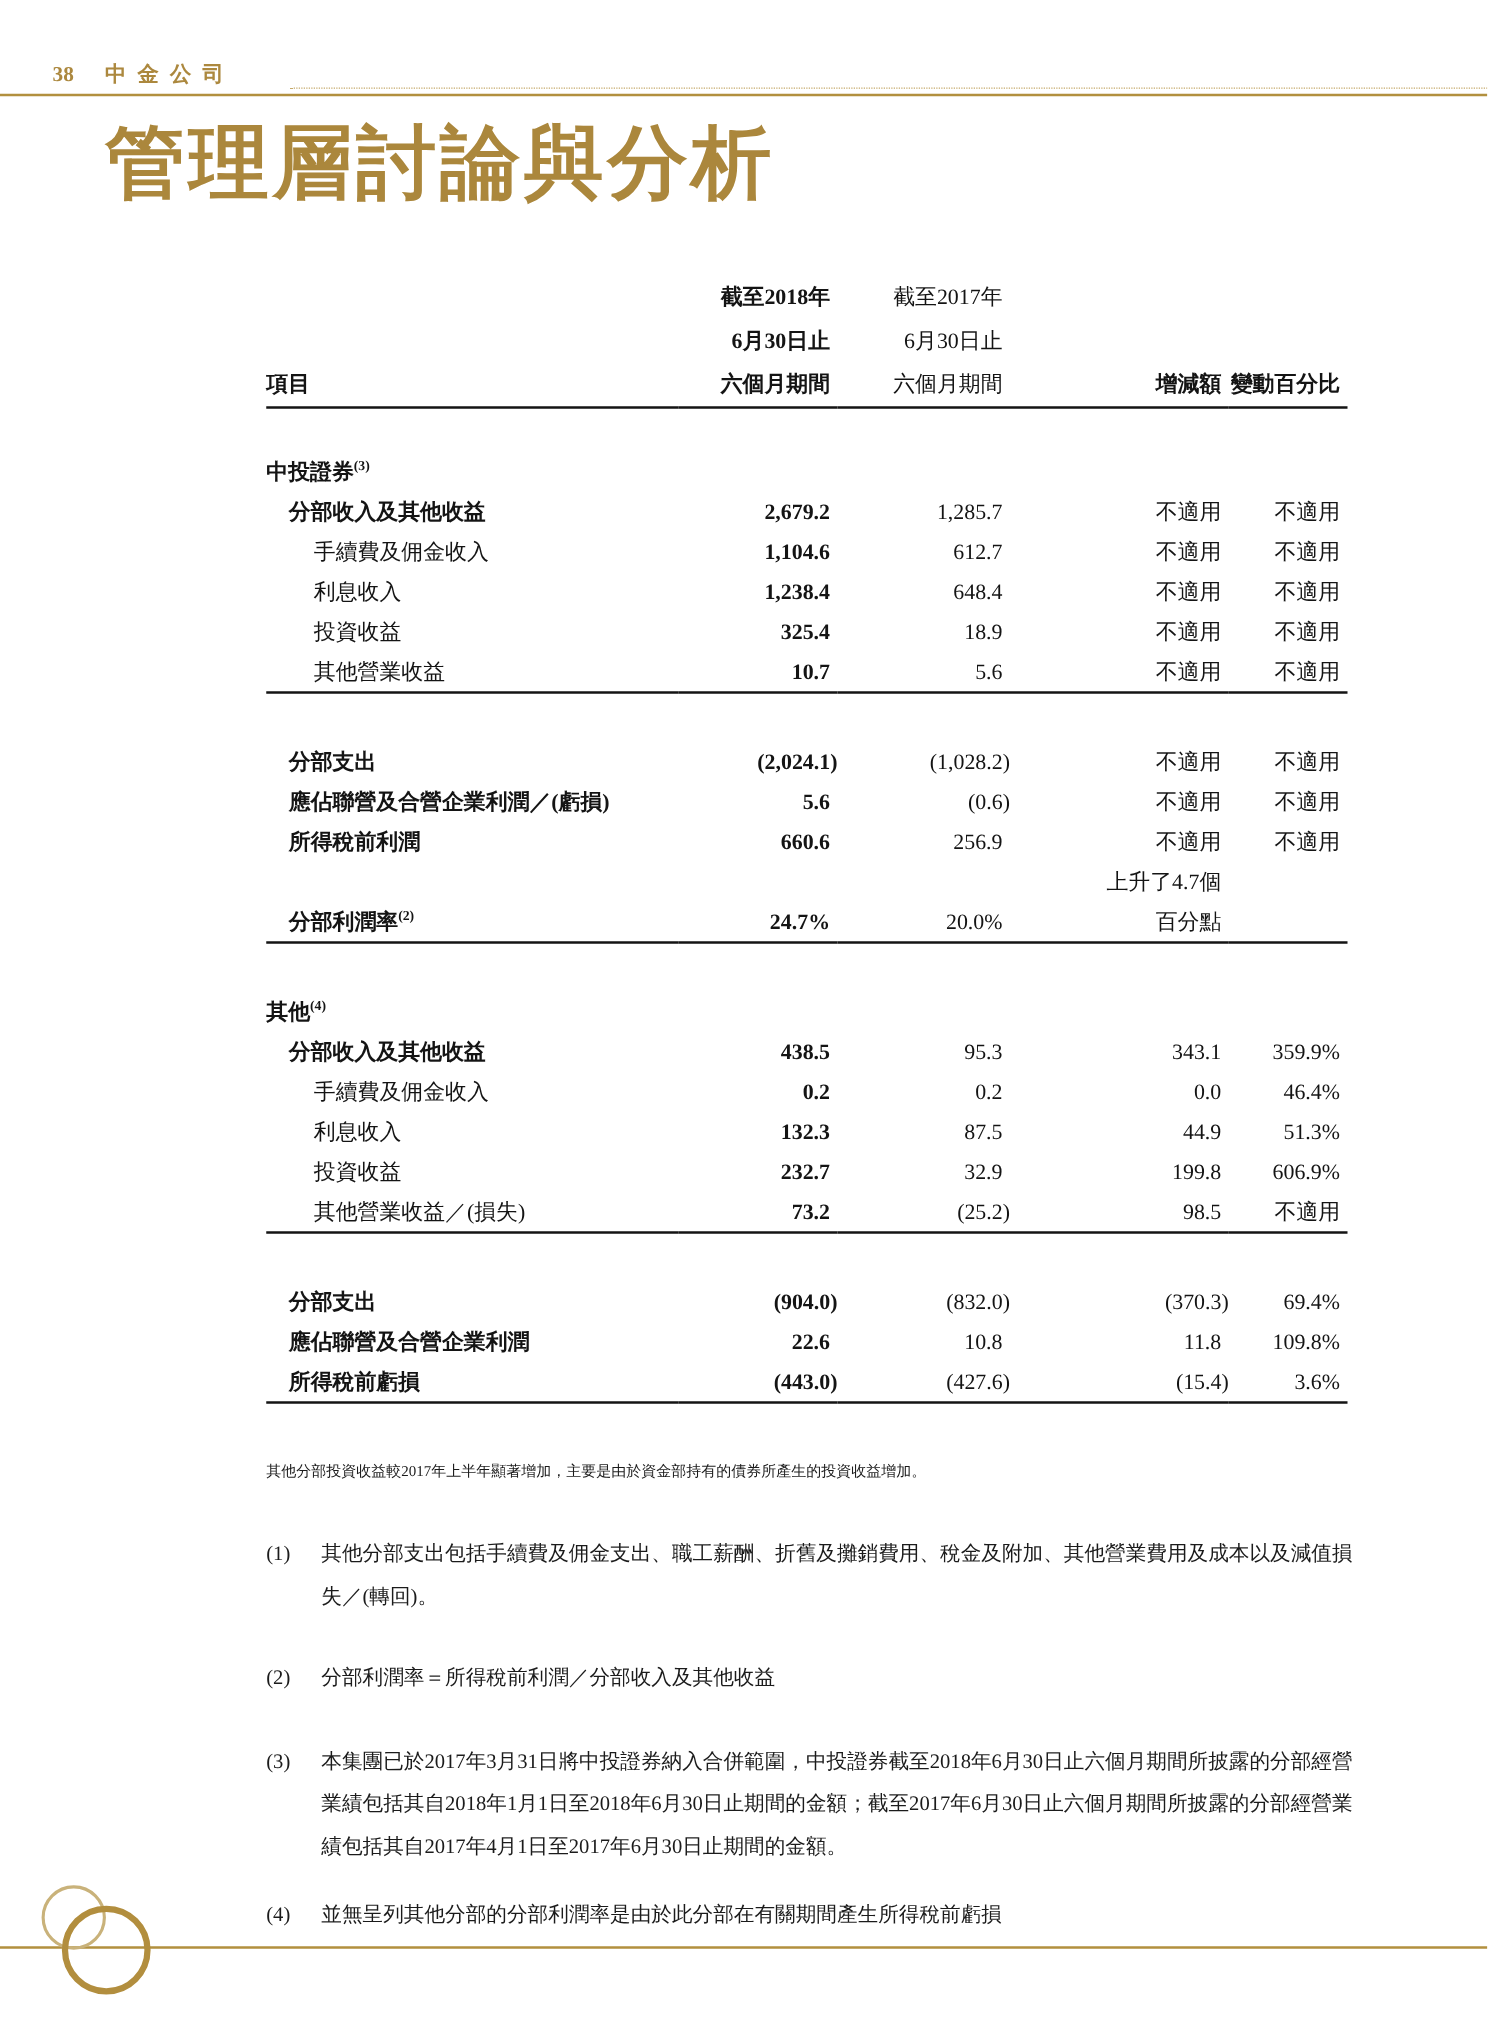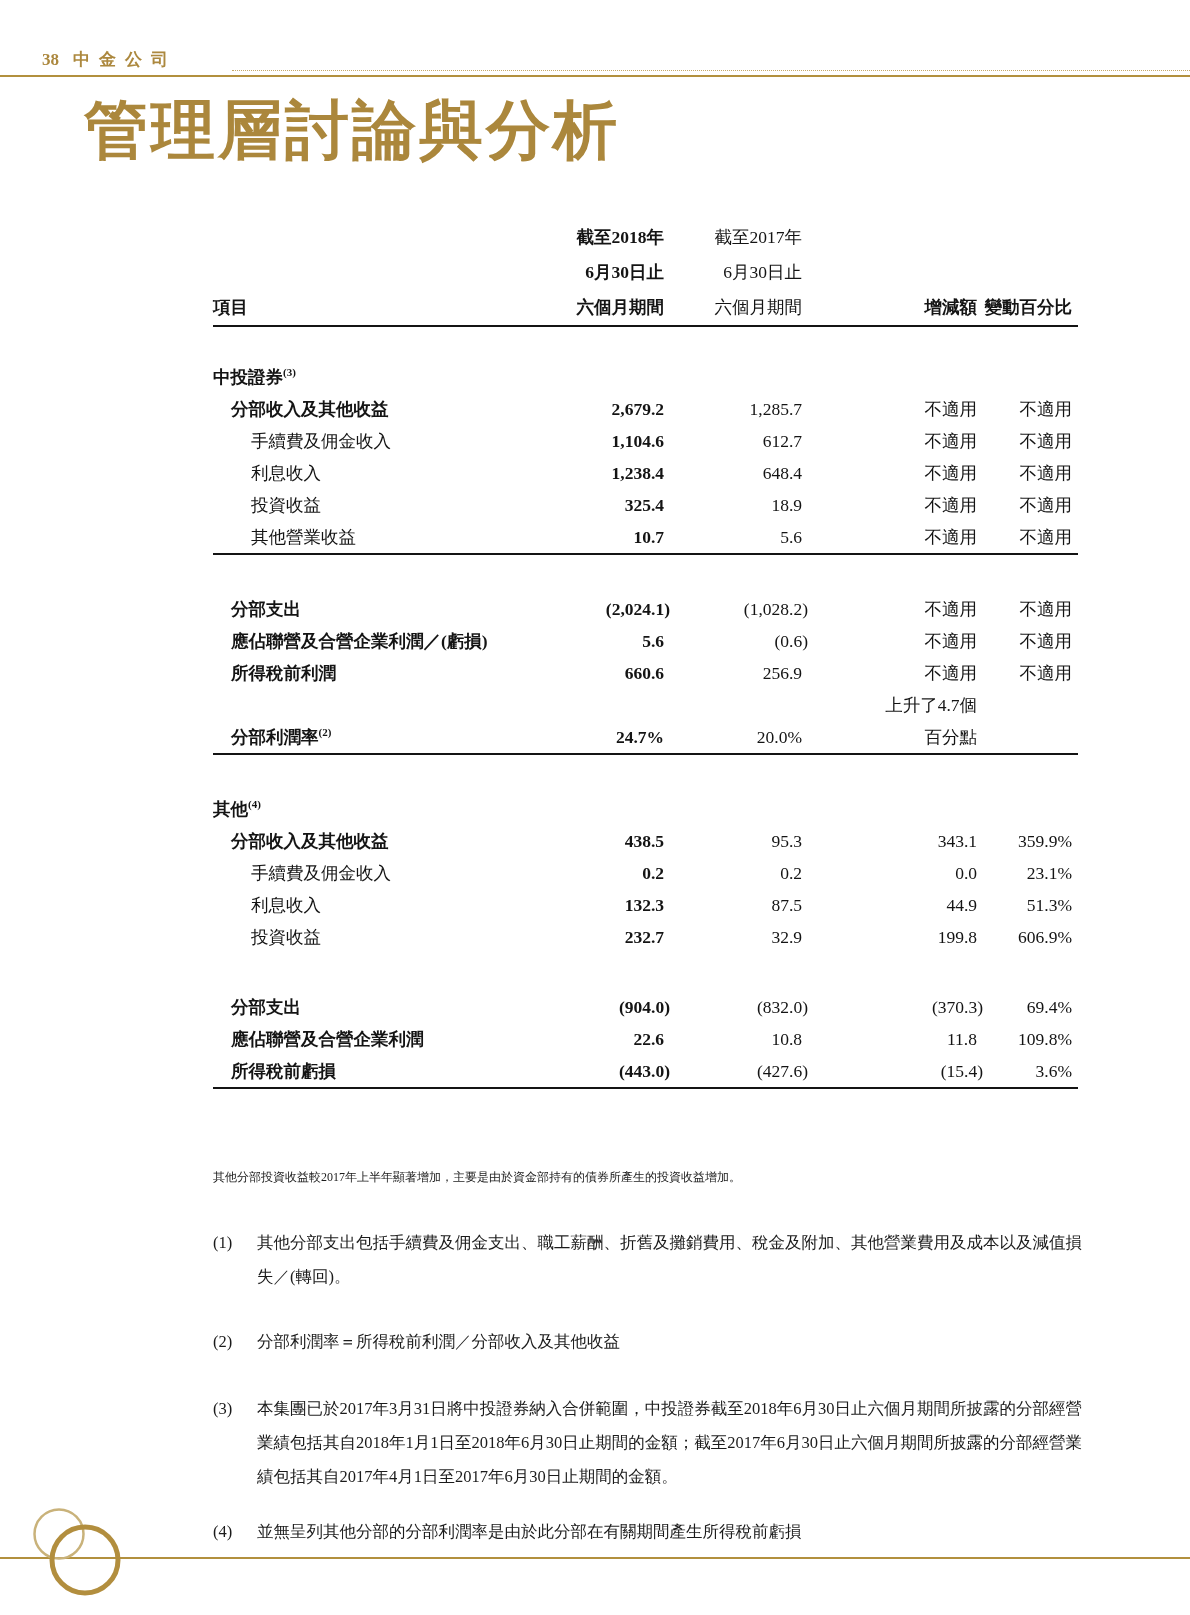"38" .pg-header { gap: 14px -> 25px }
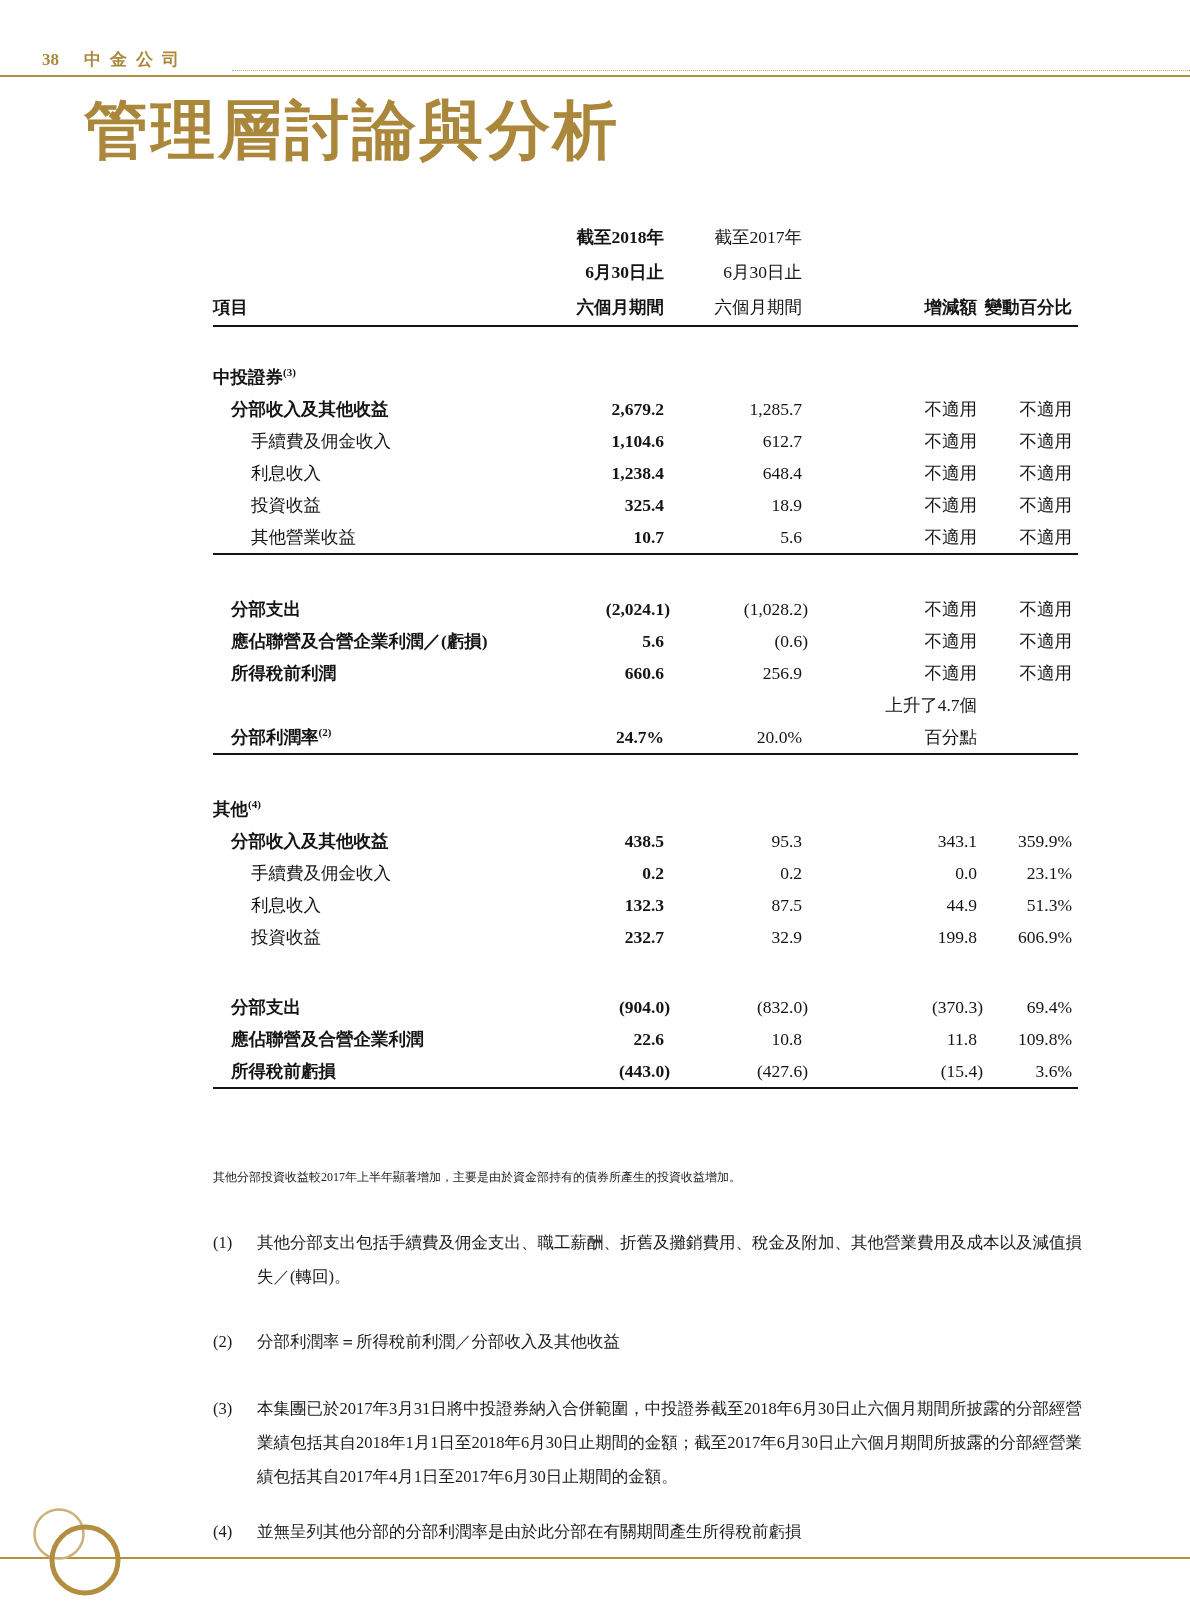"23.1%" td.num { text: 23.1% -> 46.4% }
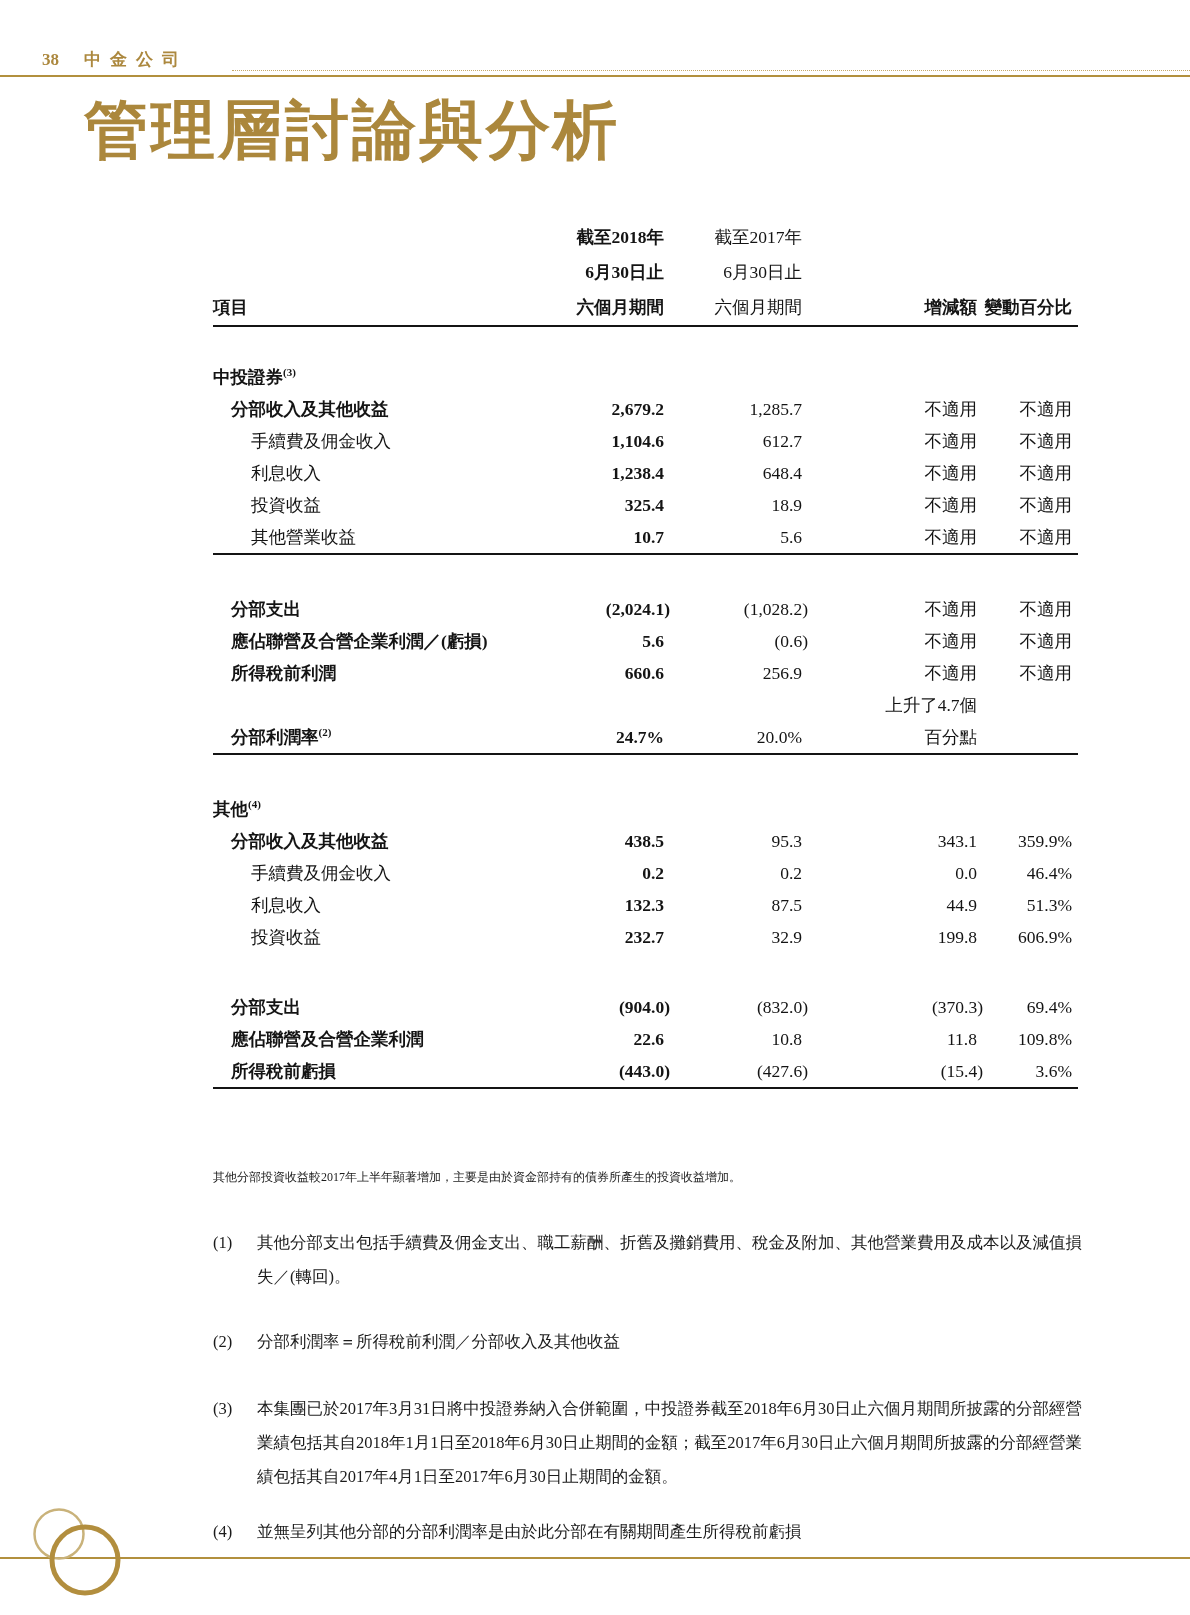"其他營業收益／(損失)" tr.rule { html: none -> <tr> <td>其他營業收益／(損失)</td> <td>73.2</td> <td>(25.2)</td> <td>98.5</td> <td>不適用</td> </tr> }
